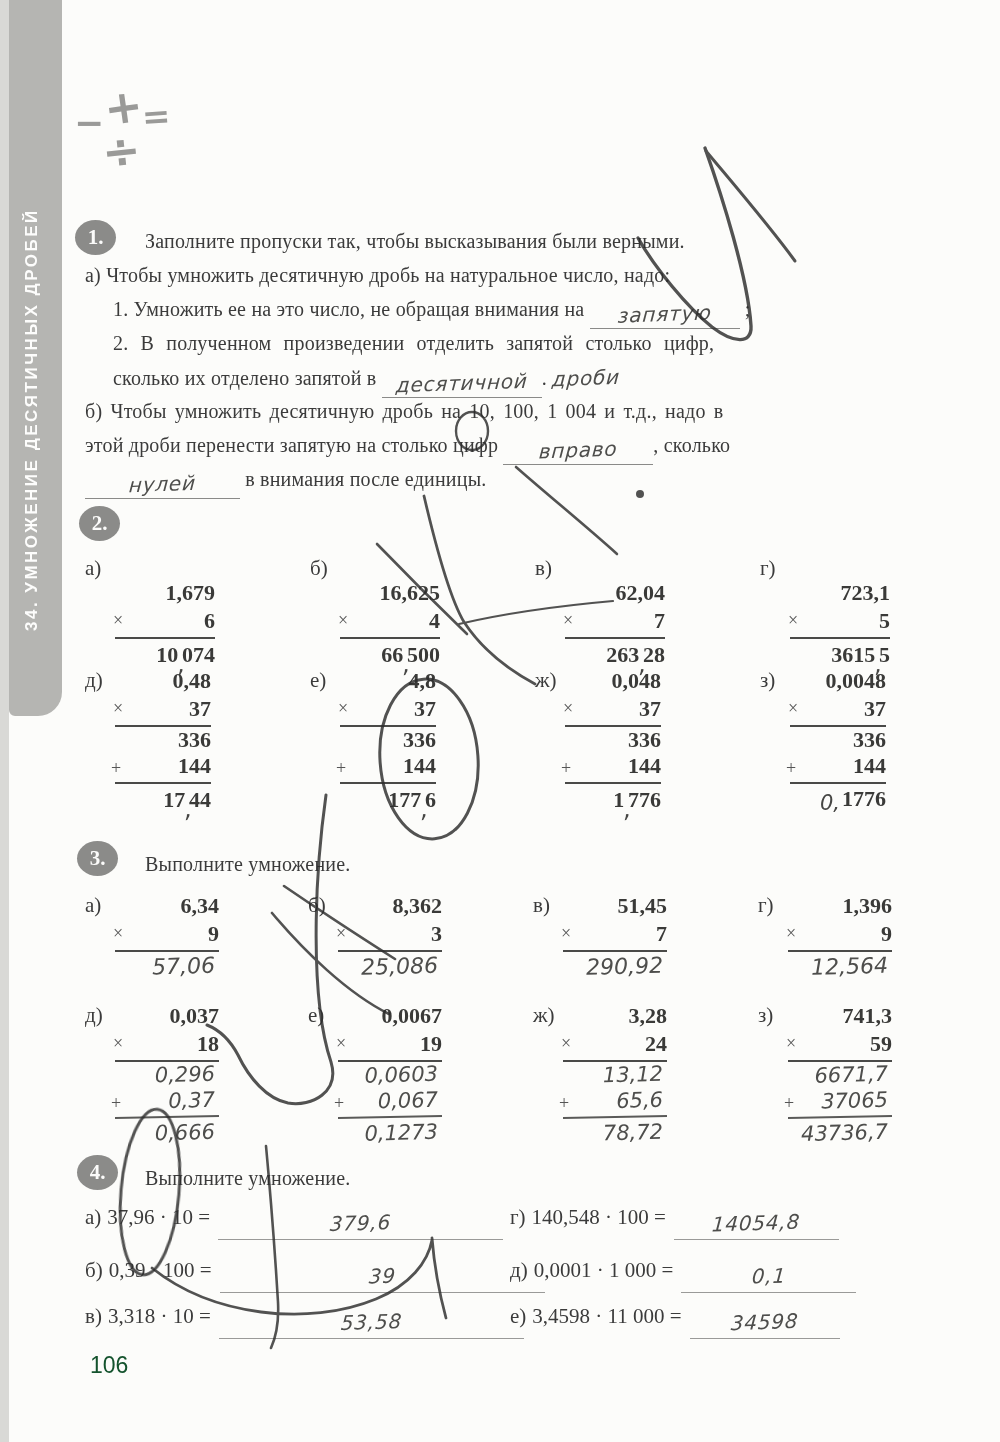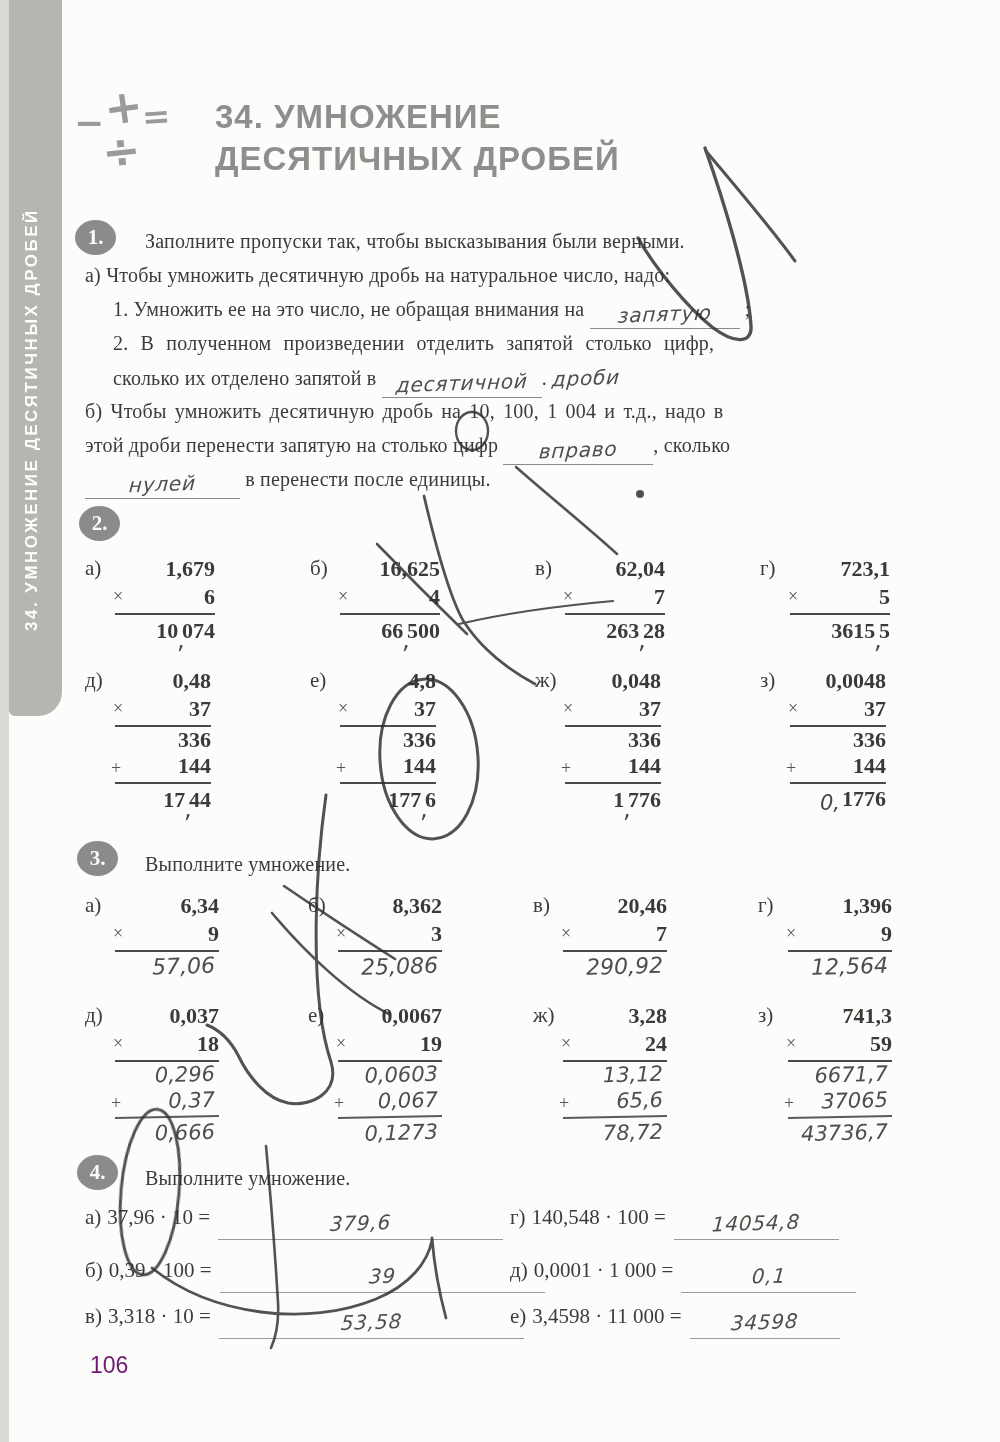"34. УМНОЖЕНИЕ" div.title { html: <div> <div>34. УМНОЖЕНИЕ</div> <div>ДЕСЯТИЧНЫХ ДРОБЕЙ</div> </div> -> none }
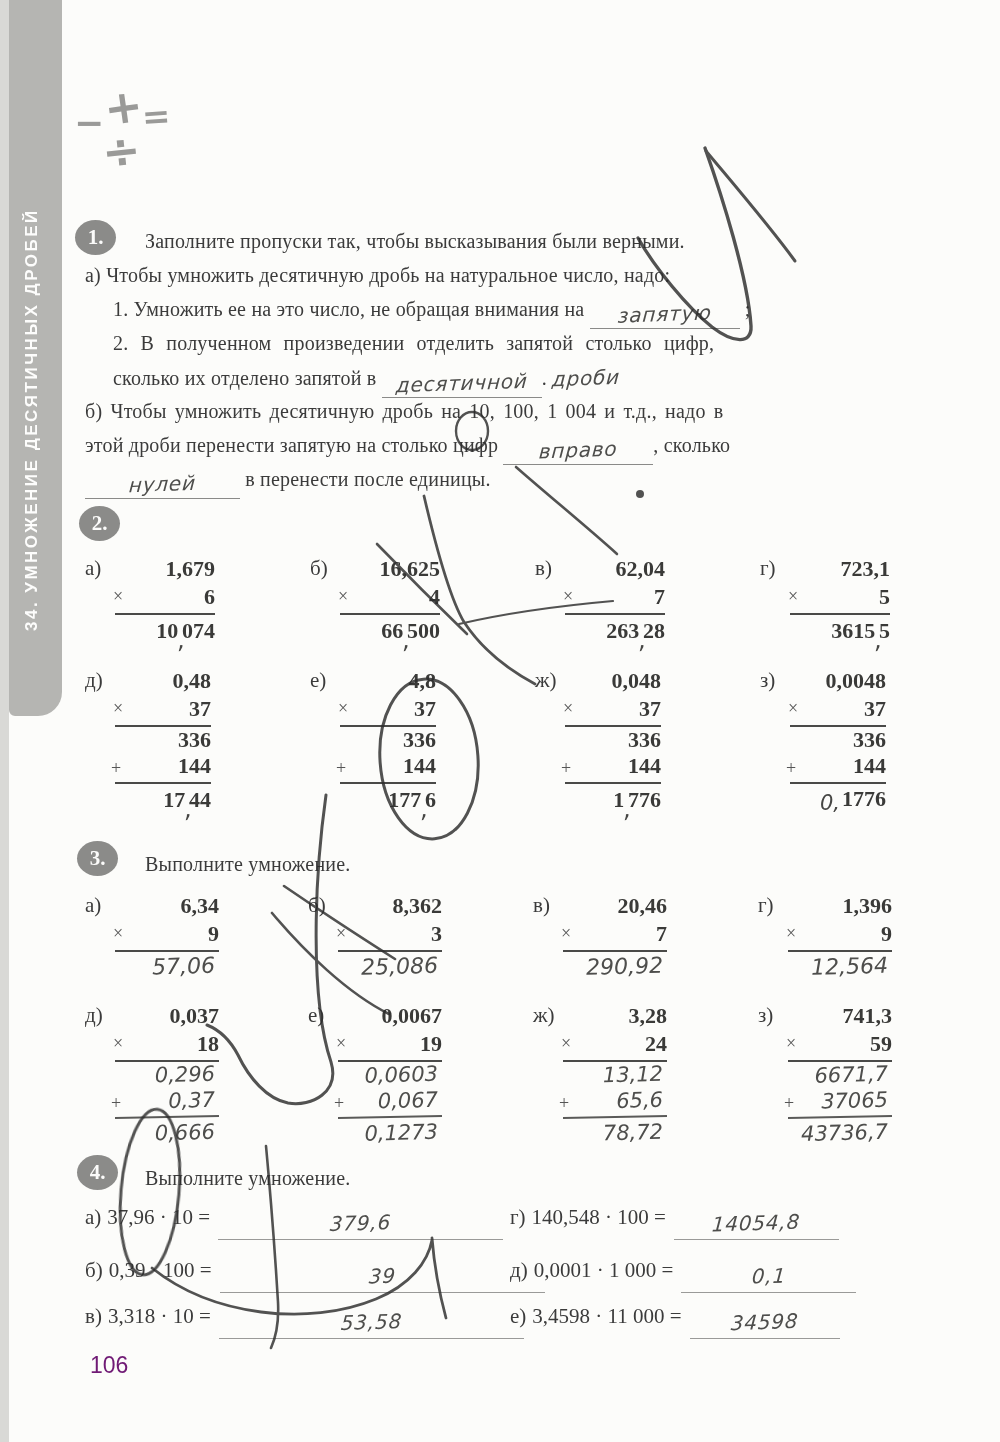"в перенести после единицы." span { text: перенести -> внимания }
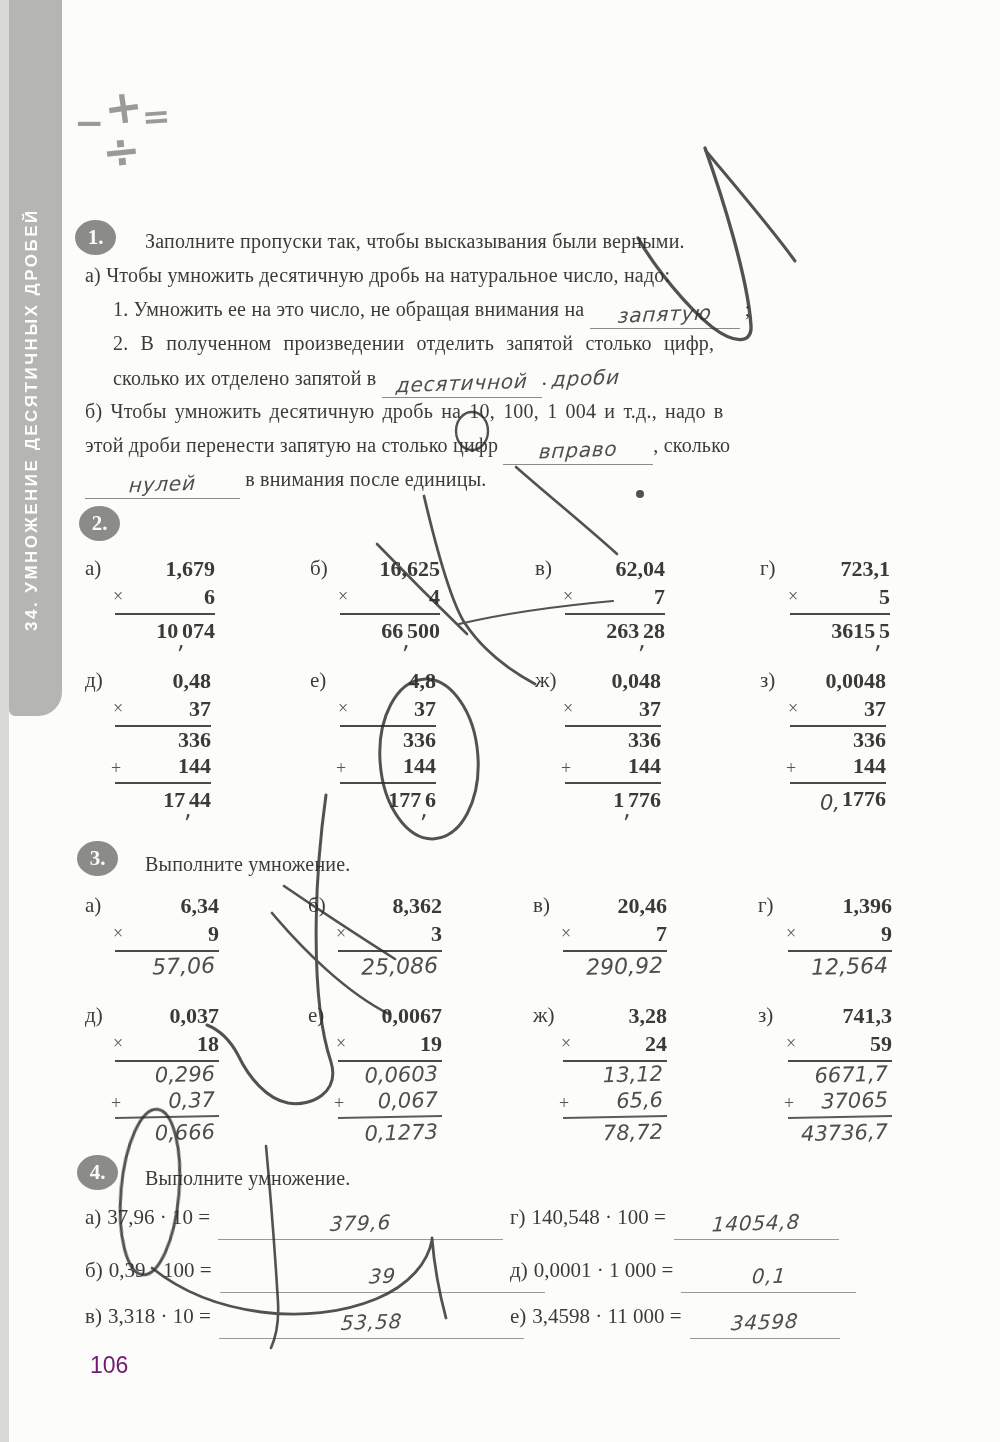"1,679" .w1 { margin-top: none -> 24px }
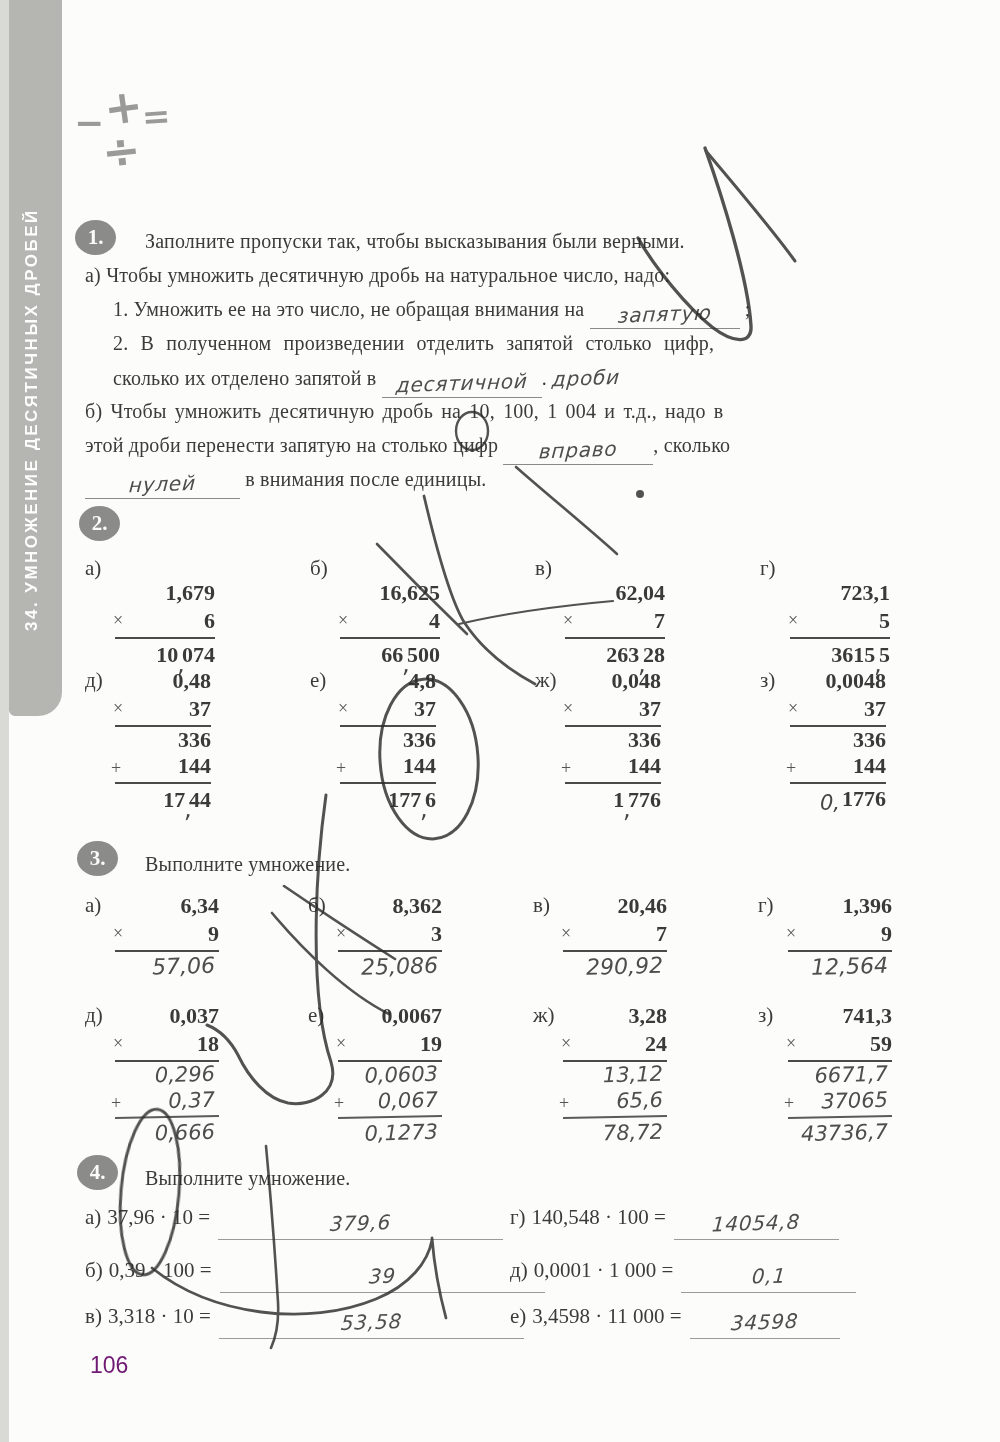"20,46" div { text: 20,46 -> 51,45 }
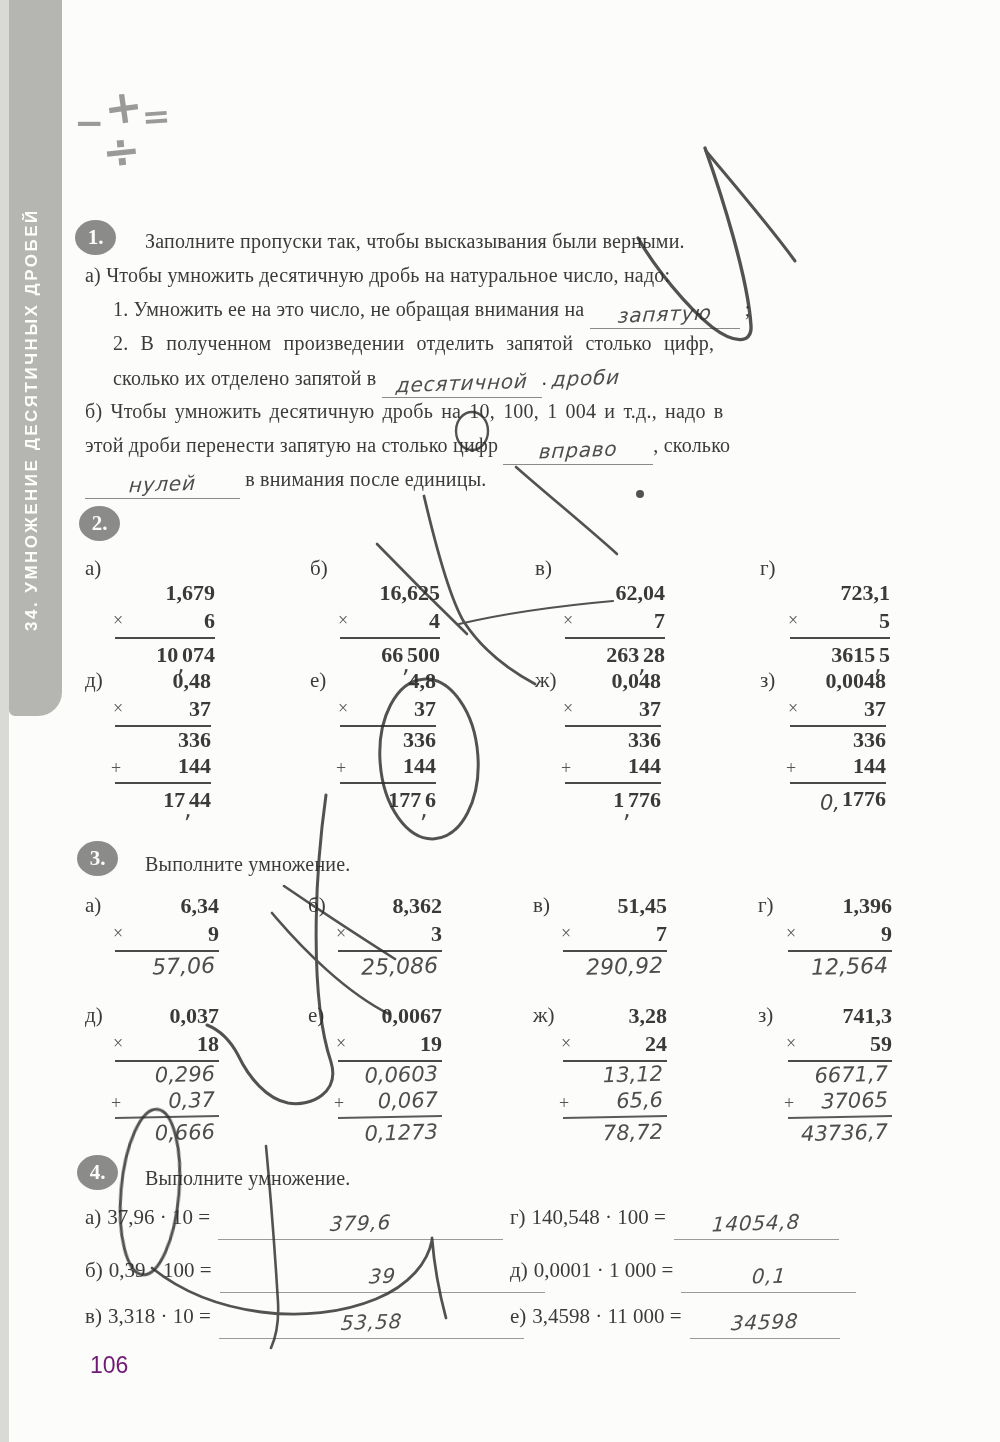"106" .pageno { color: #701a75 -> #14532d }
